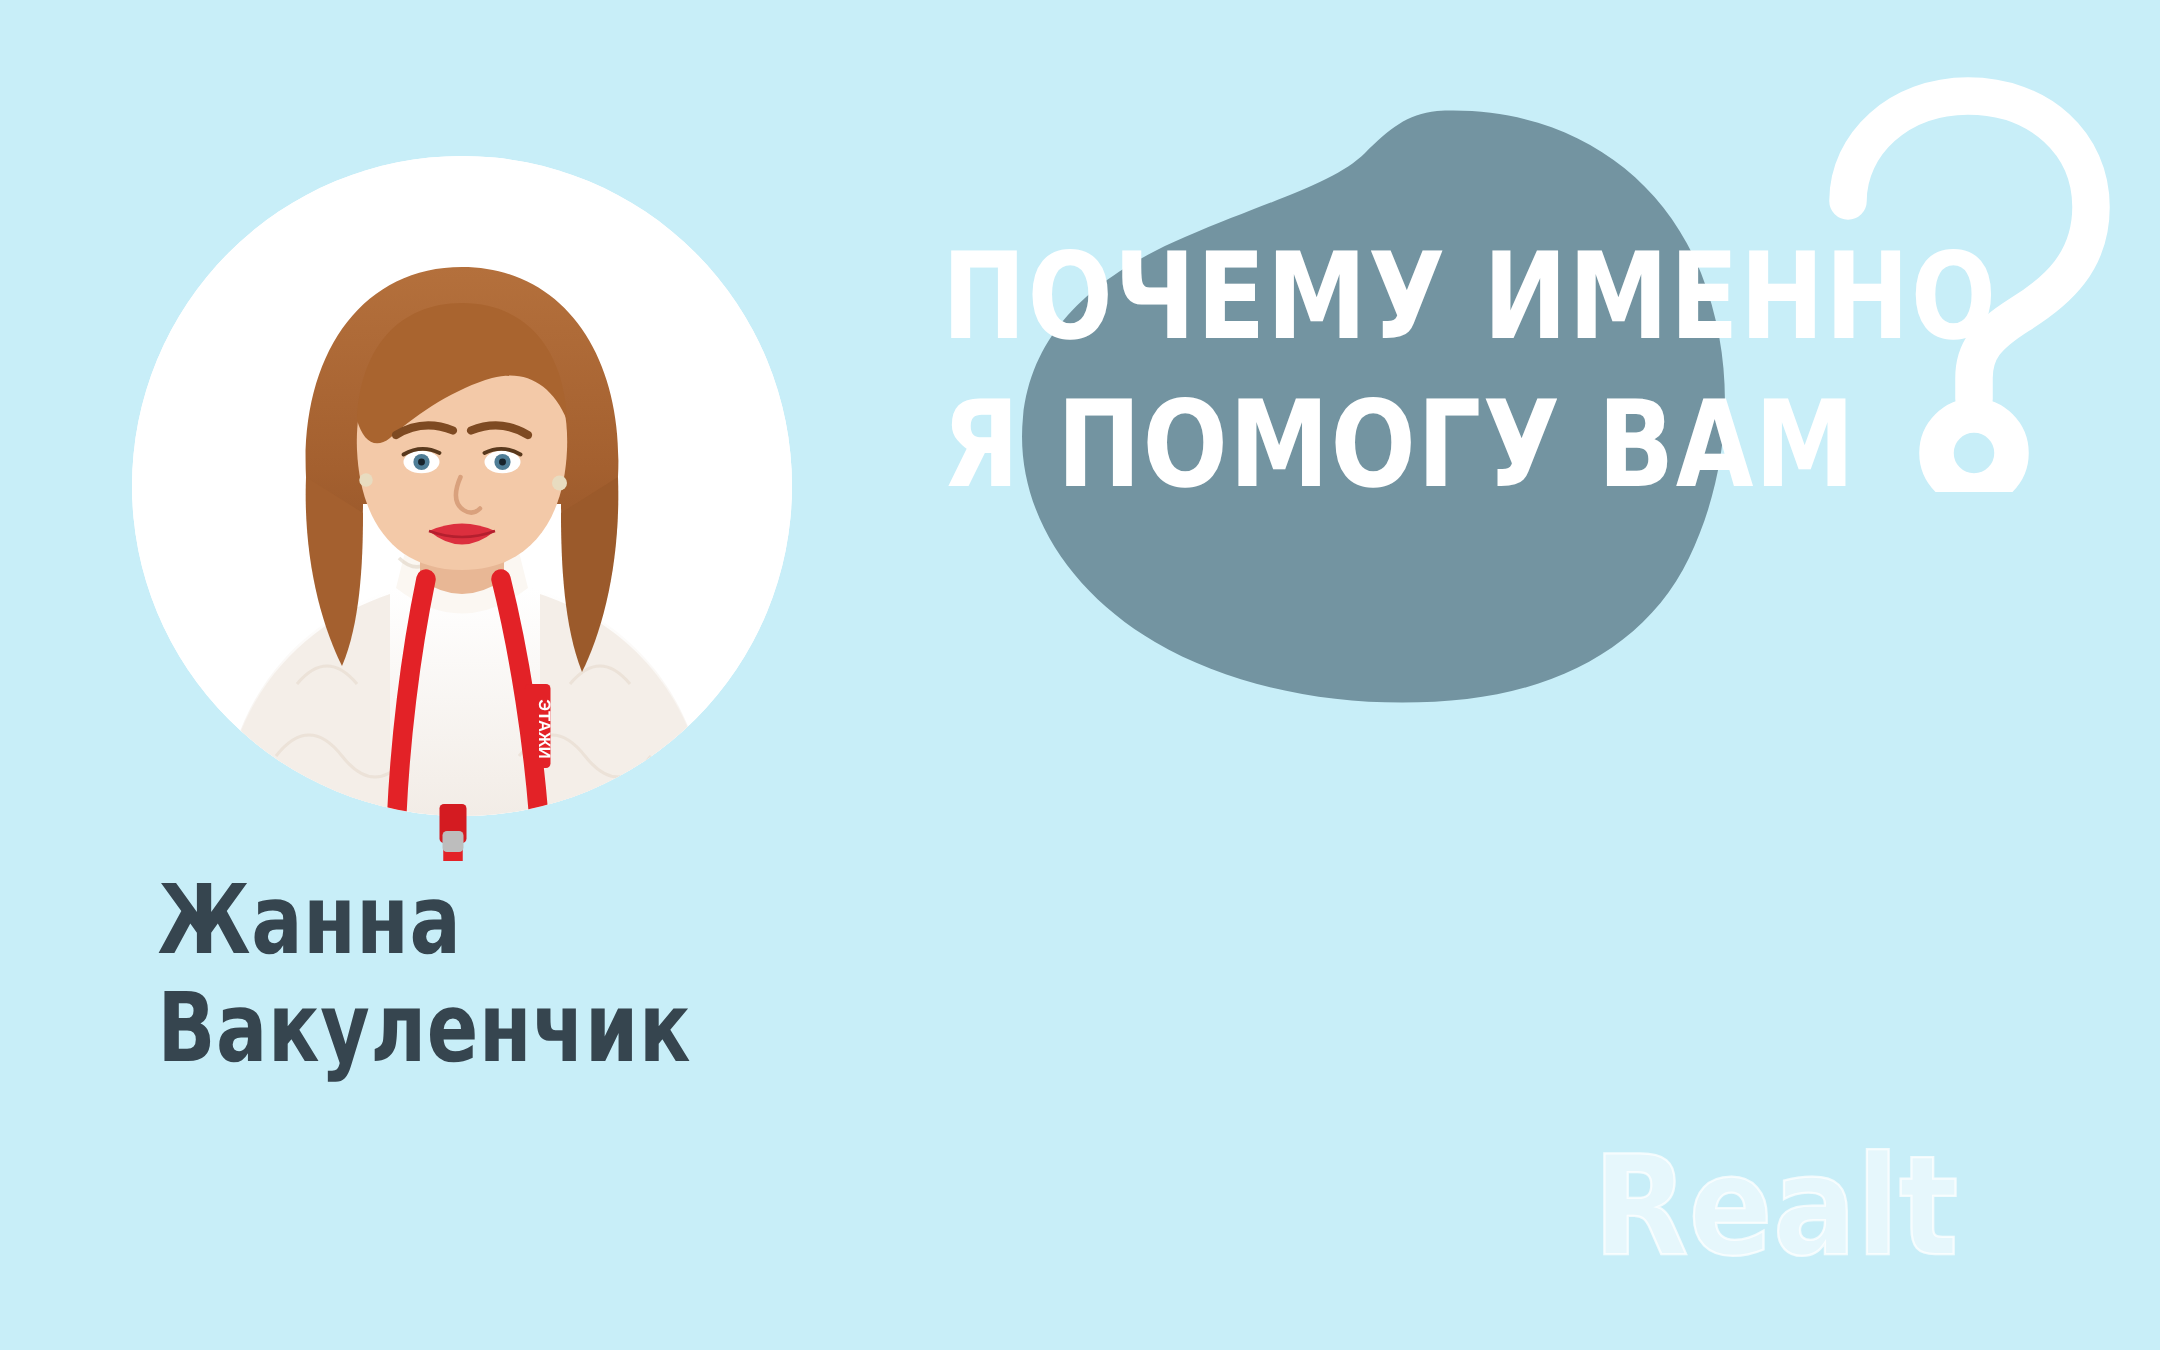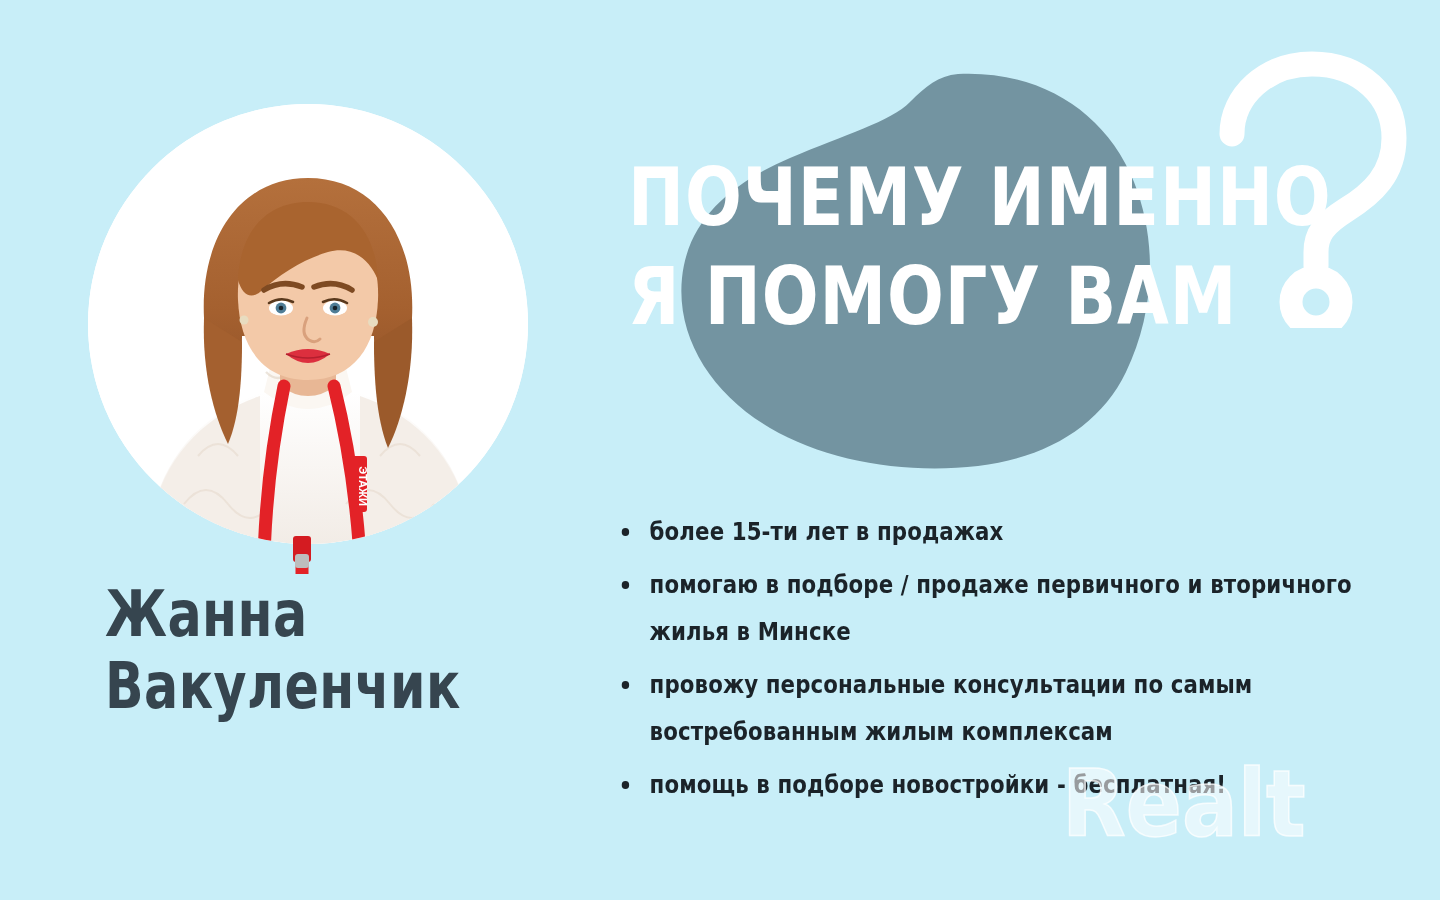"более 15-ти лет в продажах" ul { html: <ul> <li>более 15-ти лет в продажах</li> <li>помогаю в подборе / продаже первичного и вторичного жилья в Минске</li> <li>провожу персональные консультации по самым востребованным жилым комплексам</li> <li>помощь в подборе новостройки - бесплатная!</li> </ul> -> none }
